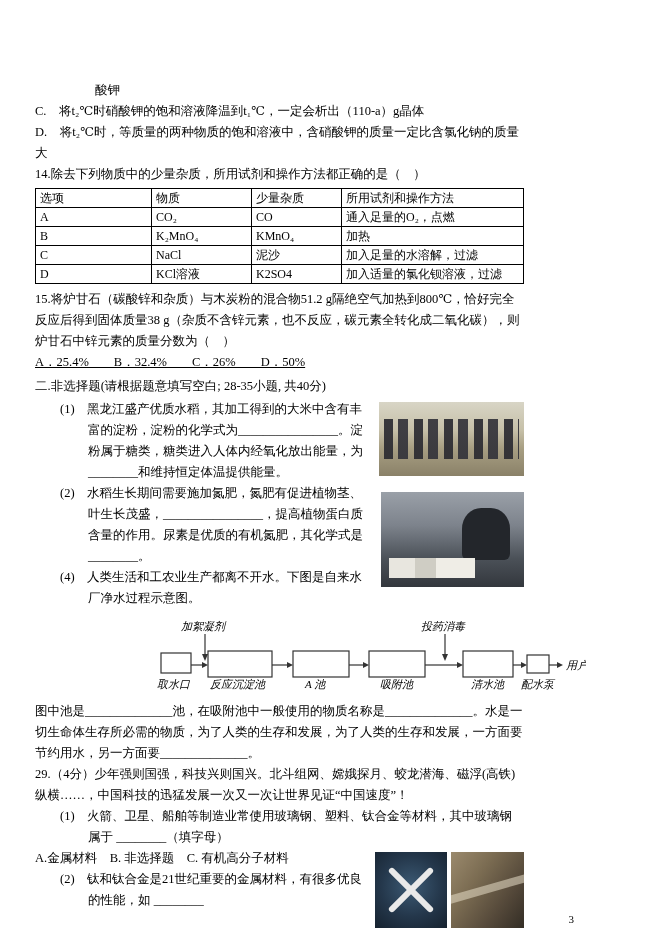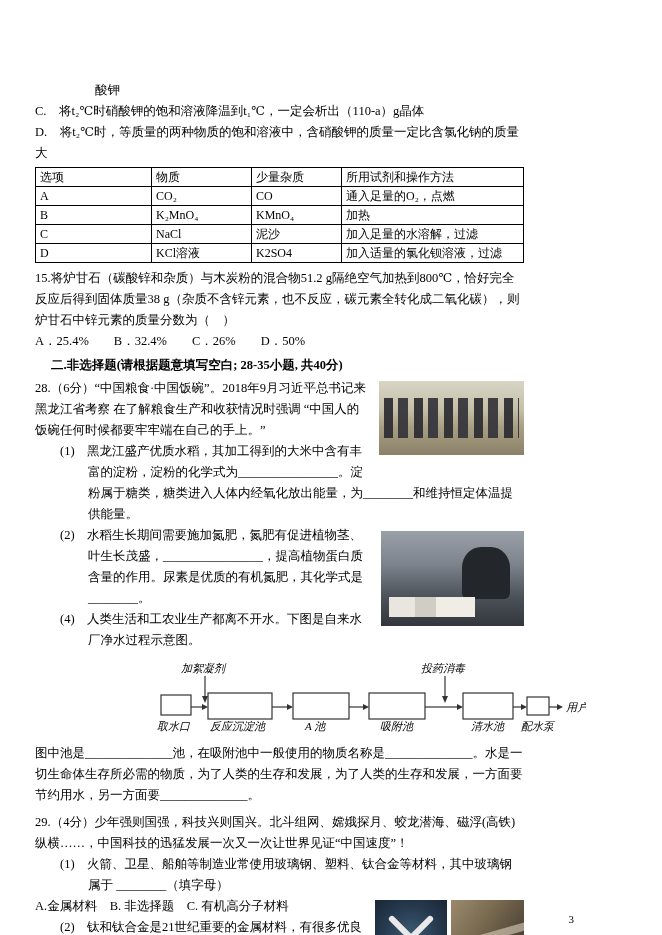"14.除去下列物质中的少量杂质，所用试剂和操作方法都正确的是（ ）" p { html: none -> <p>14.除去下列物质中的少量杂质，所用试剂和操作方法都正确的是（ ）</p> }
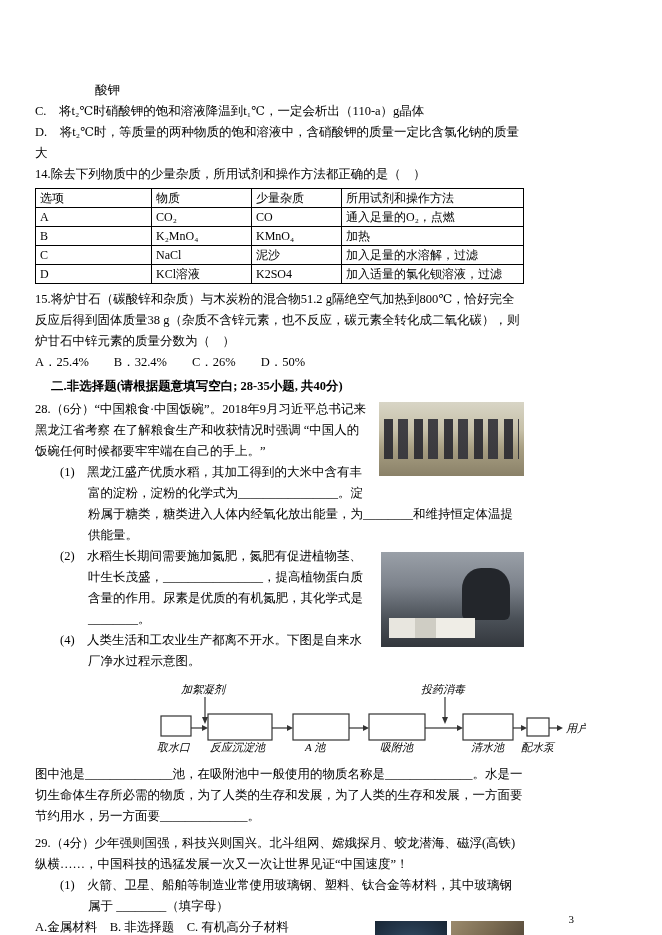"A．25.4% B．32.4% C．26% D．50%" .opts { text-decoration: none -> underline }
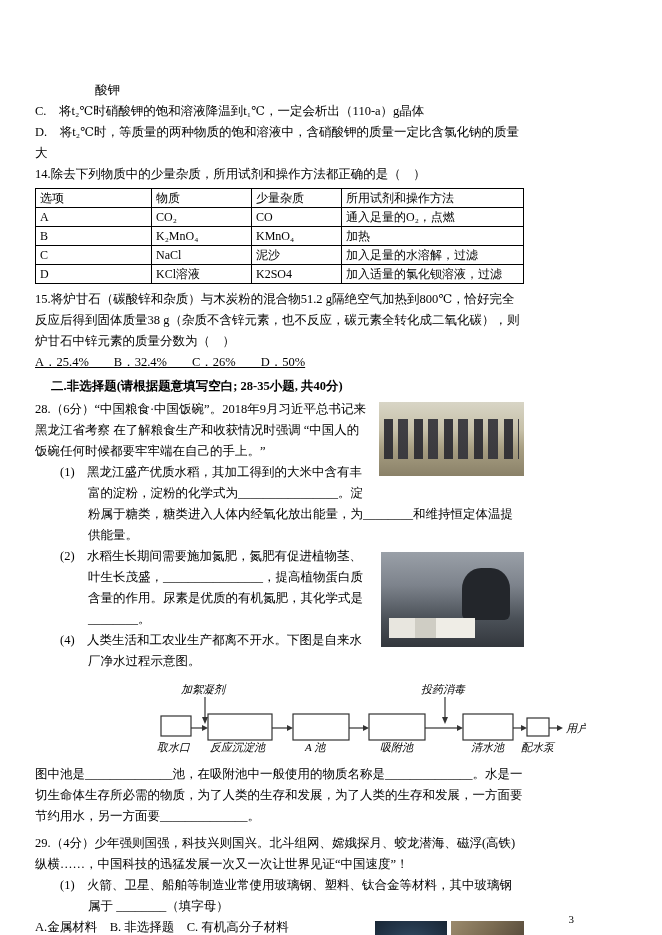"二.非选择题(请根据题意填写空白; 28-35小题, 共40分)" .sec { font-weight: bold -> normal; margin: 2px 0 2px 16px -> 2px 0 2px 0 }
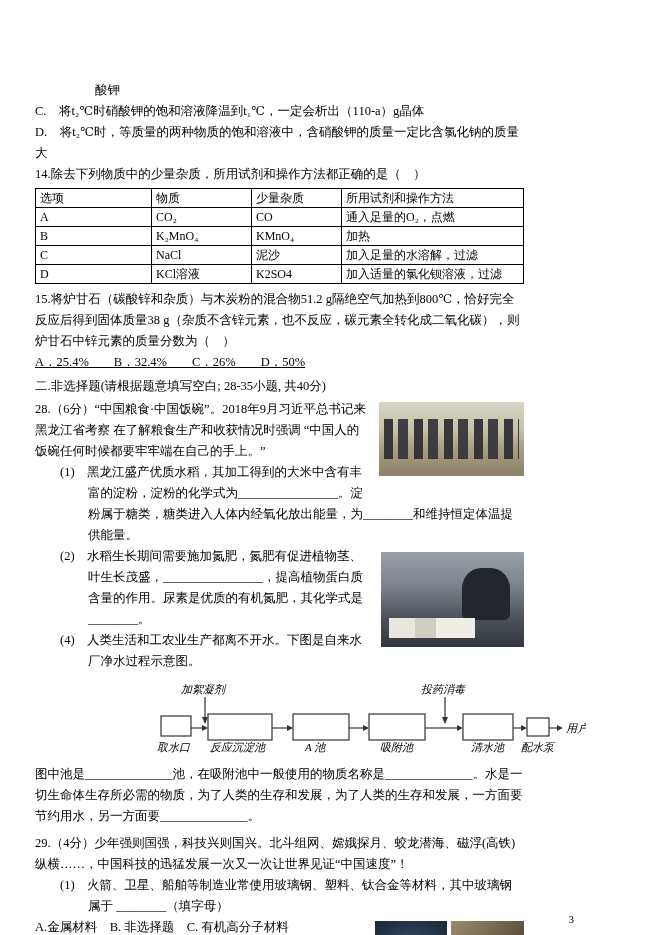"28.（6分）“中国粮食·中国饭碗”。2018年9月习近平总书记来黑龙江省考察" p { html: <p>28.（6分）“中国粮食·中国饭碗”。2018年9月习近平总书记来黑龙江省考察 在了解粮食生产和收获情况时强调 “中国人的饭碗任何时候都要牢牢端在自己的手上。”</p> -> none }
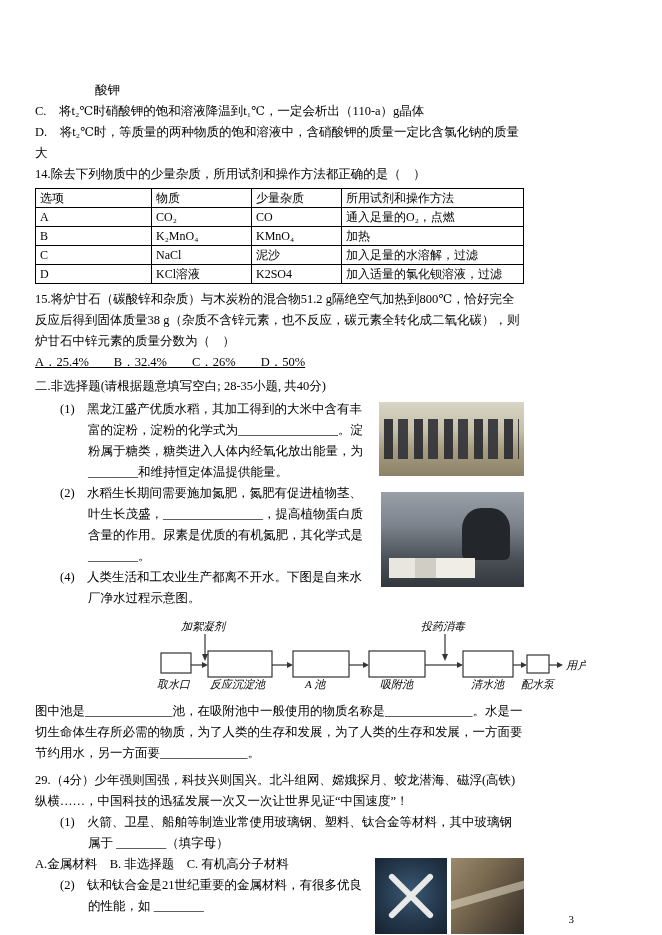"29.（4分）少年强则国强，科技兴则国兴。北斗组网、嫦娥探月、蛟龙潜海、磁浮(高" .q29 { margin-top: 6px -> none }
